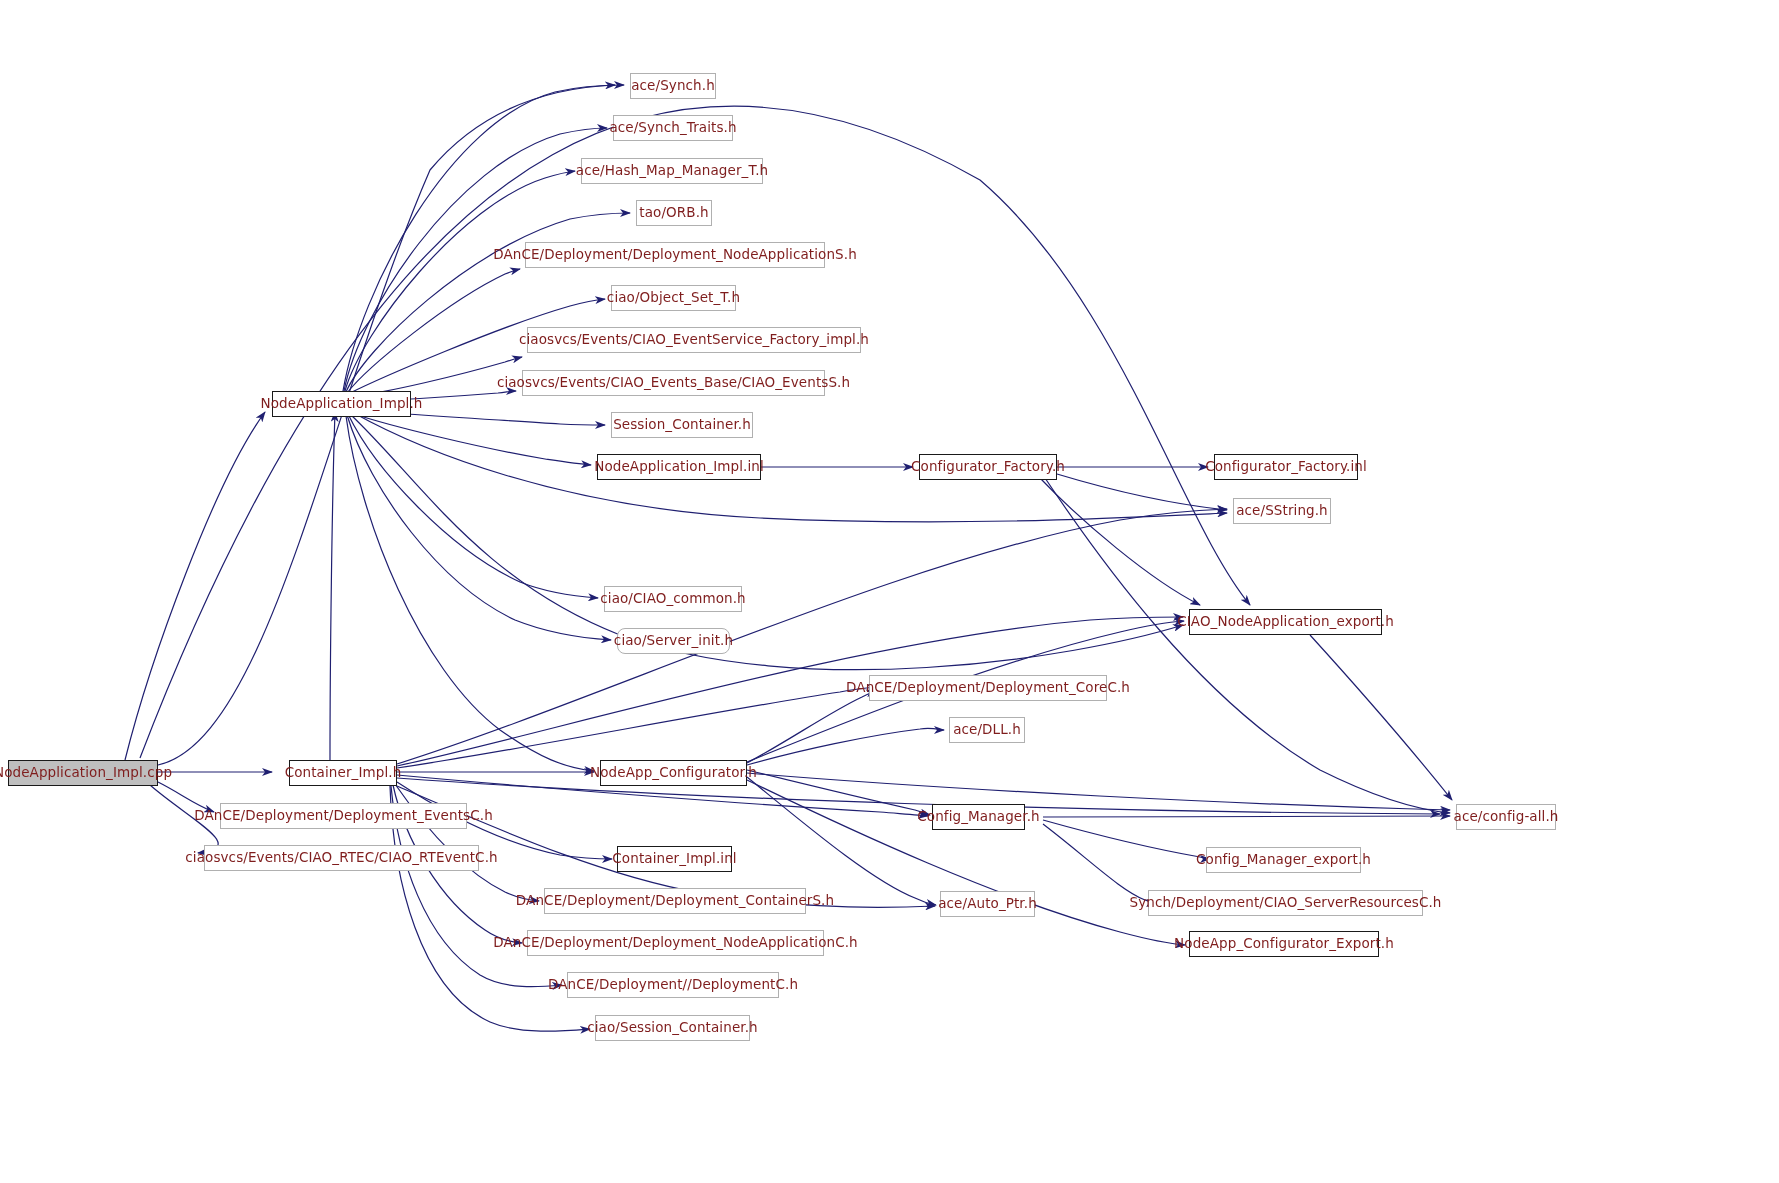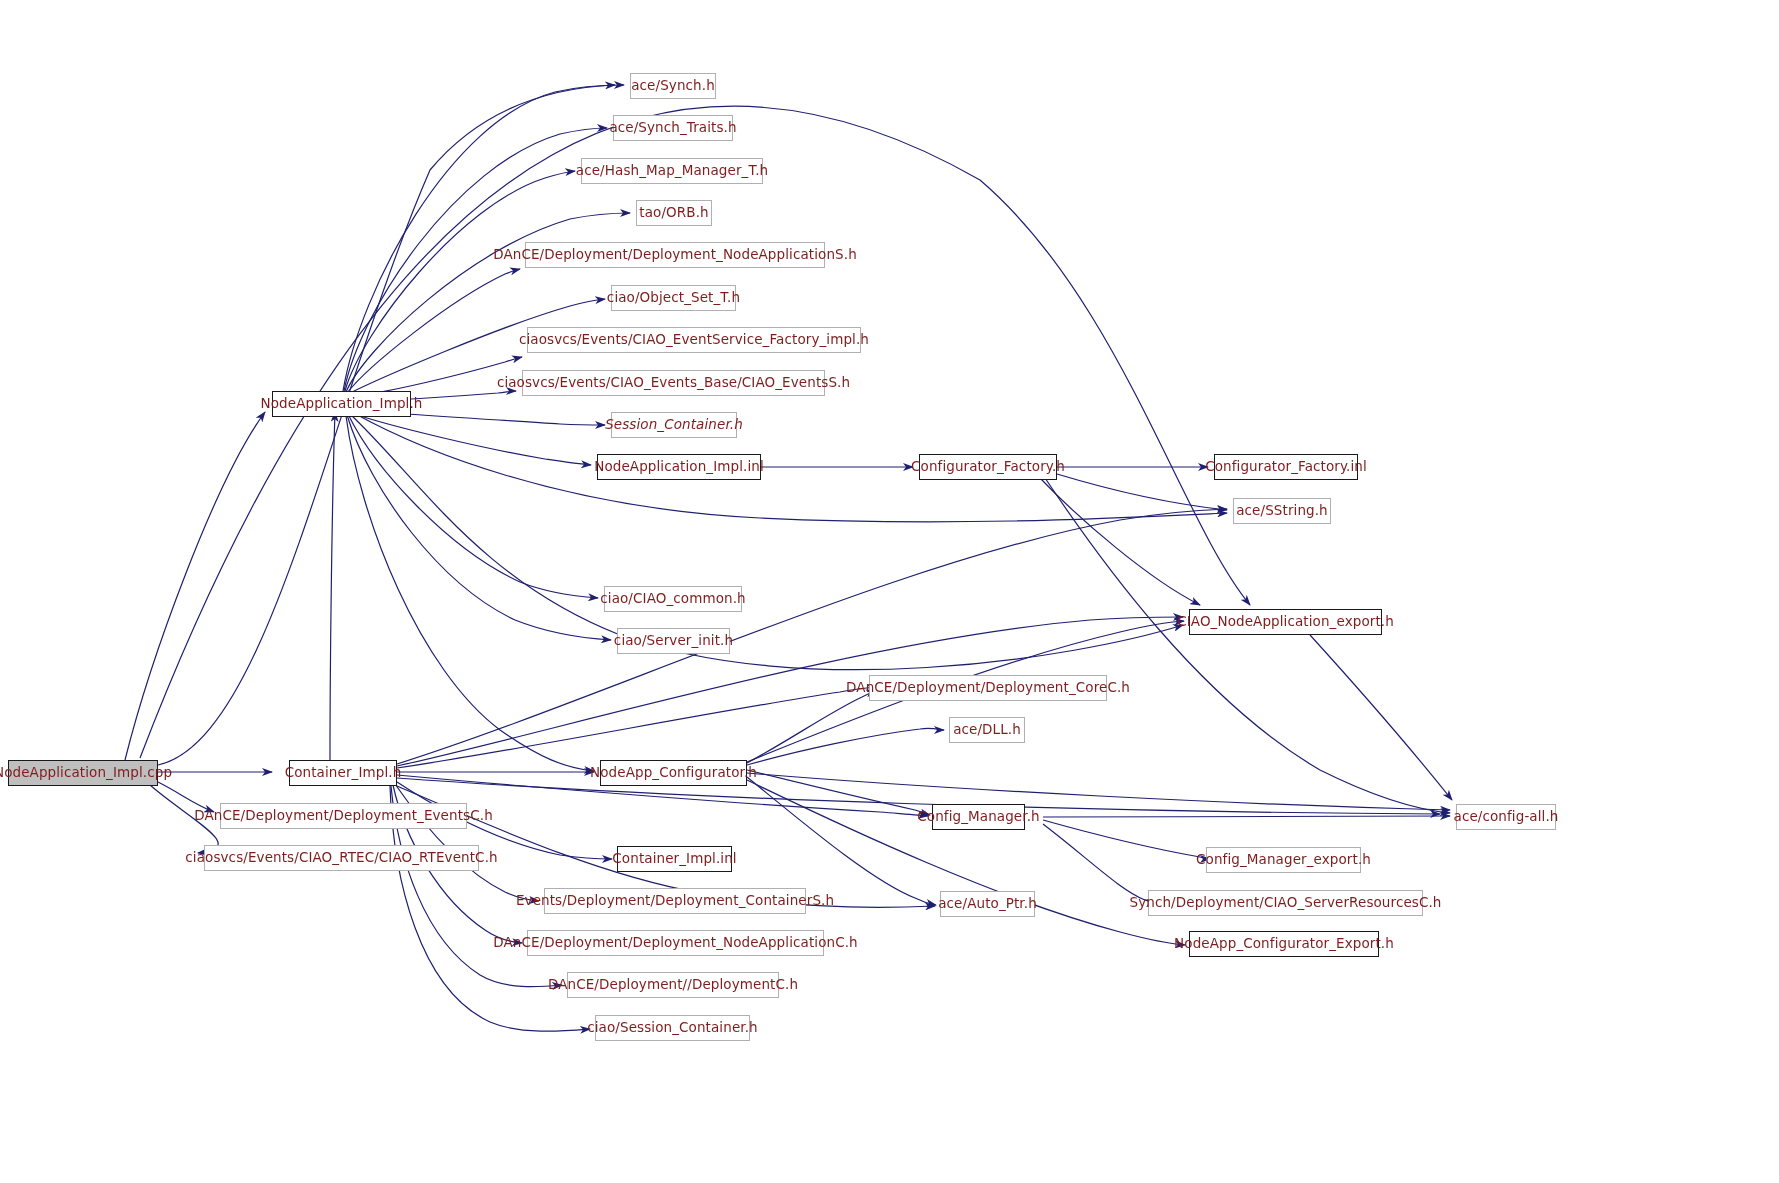"Session_Container.h" div.node { font-style: italic -> none; width: 126px -> 142px }
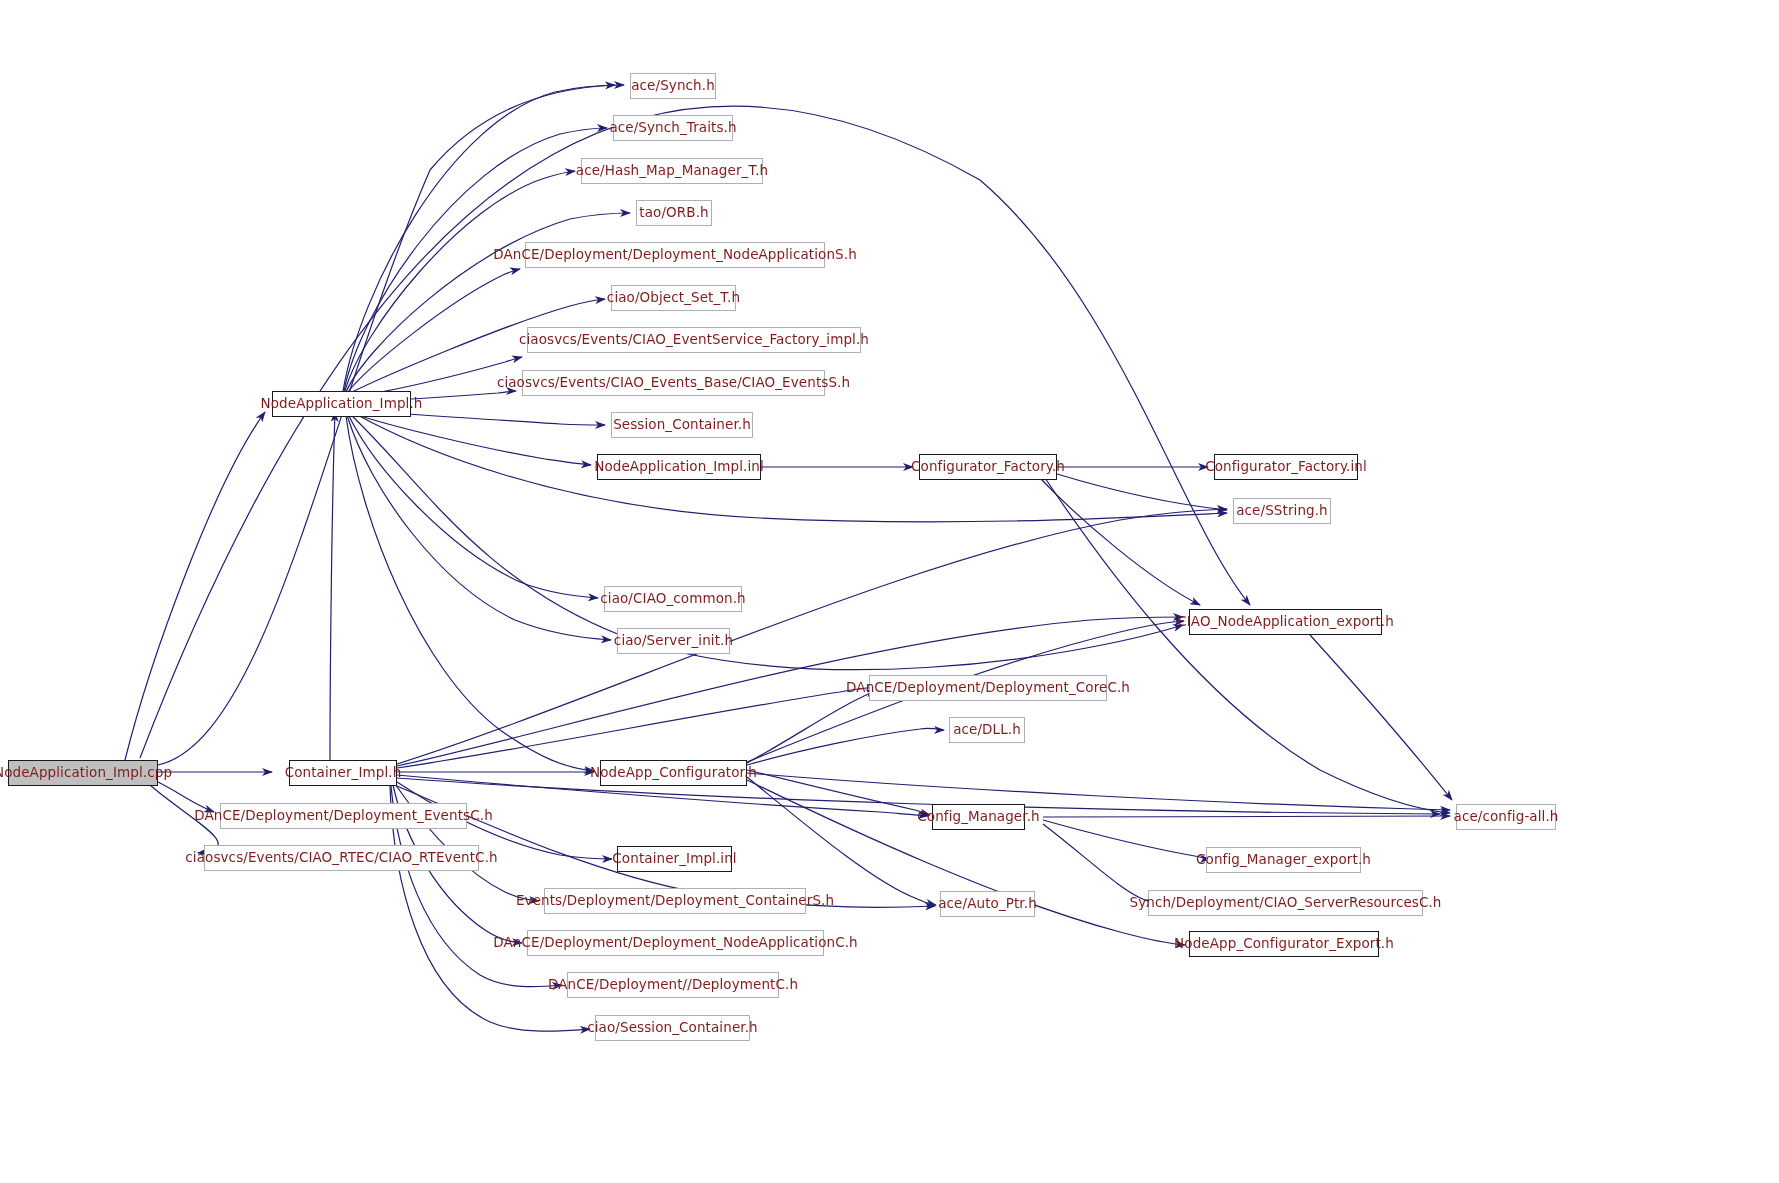"ciao/Server_init.h" div.node { border-radius: none -> 8px }
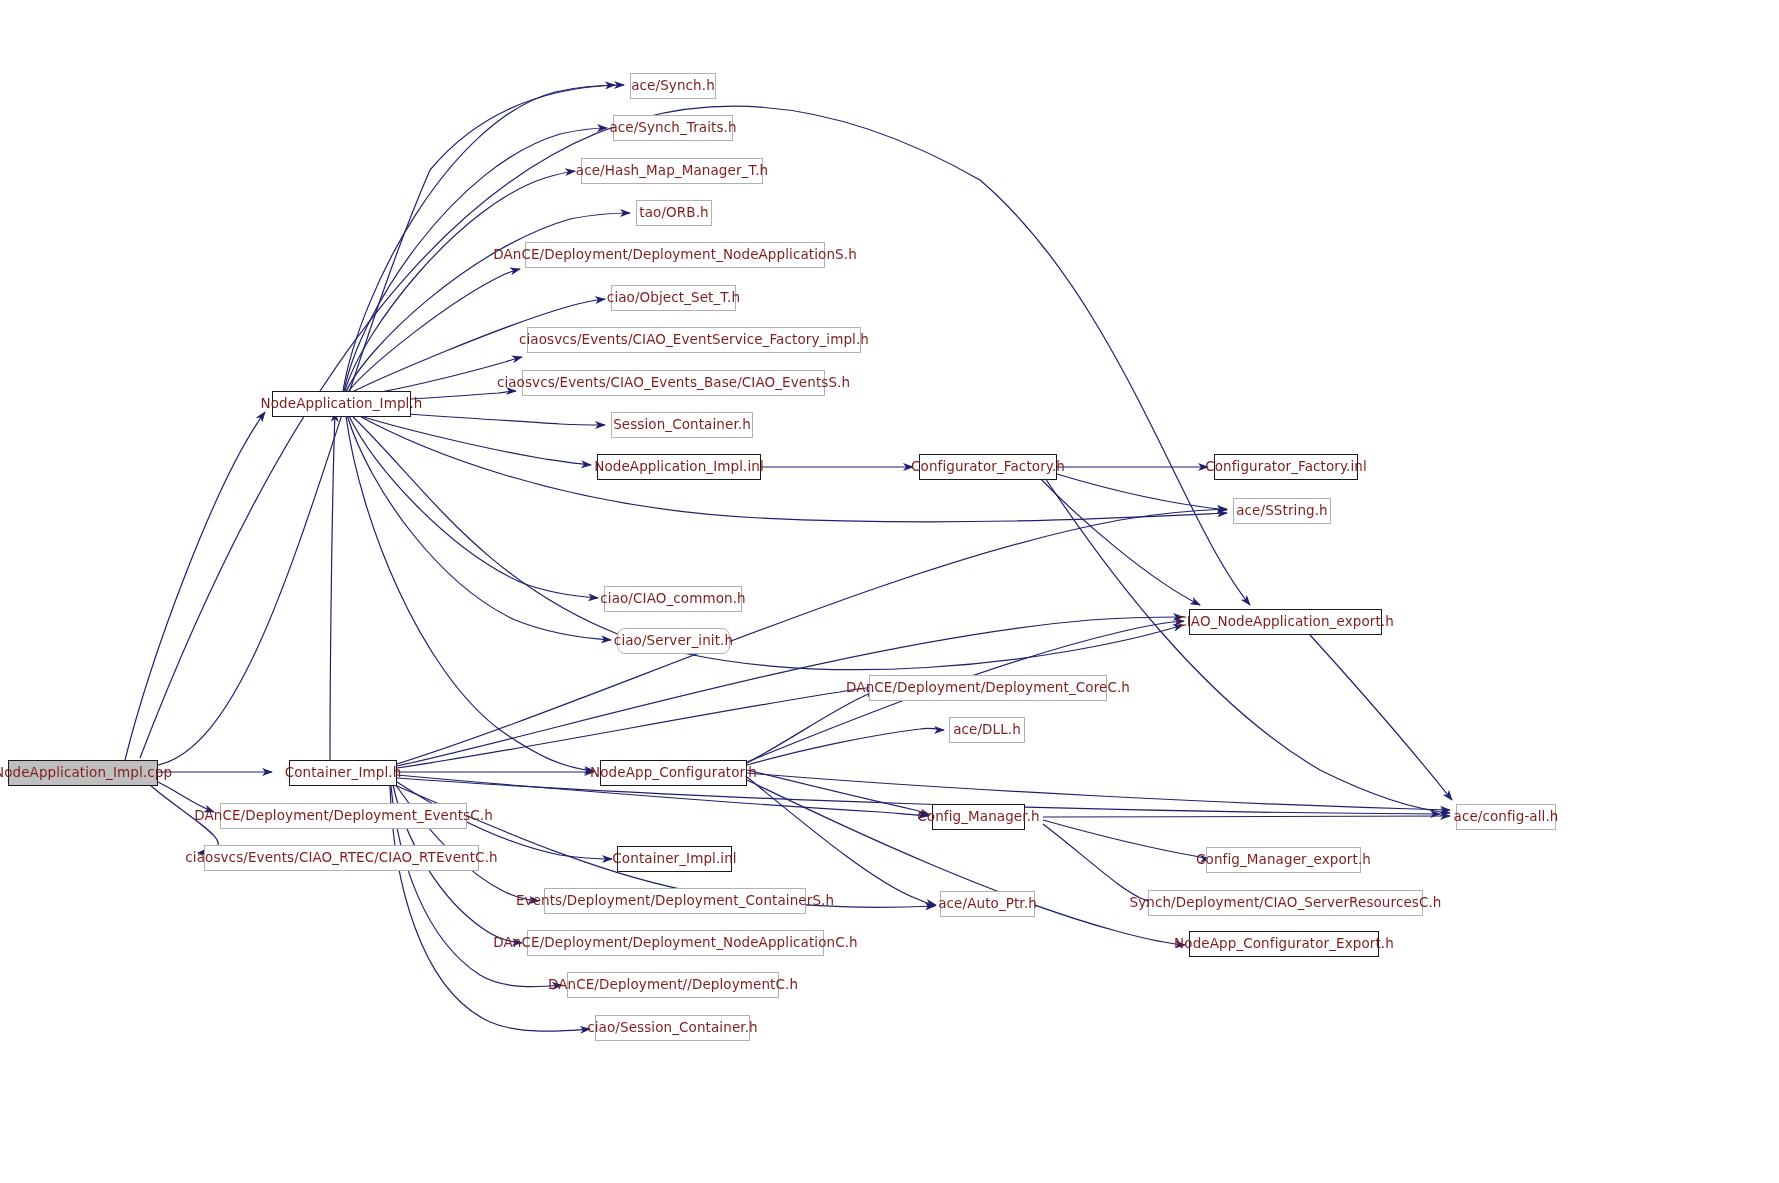"Events/Deployment/Deployment_ContainerS." span { text: Events/Deployment/Deployment -> DAnCE/Deployment/Deployment }
